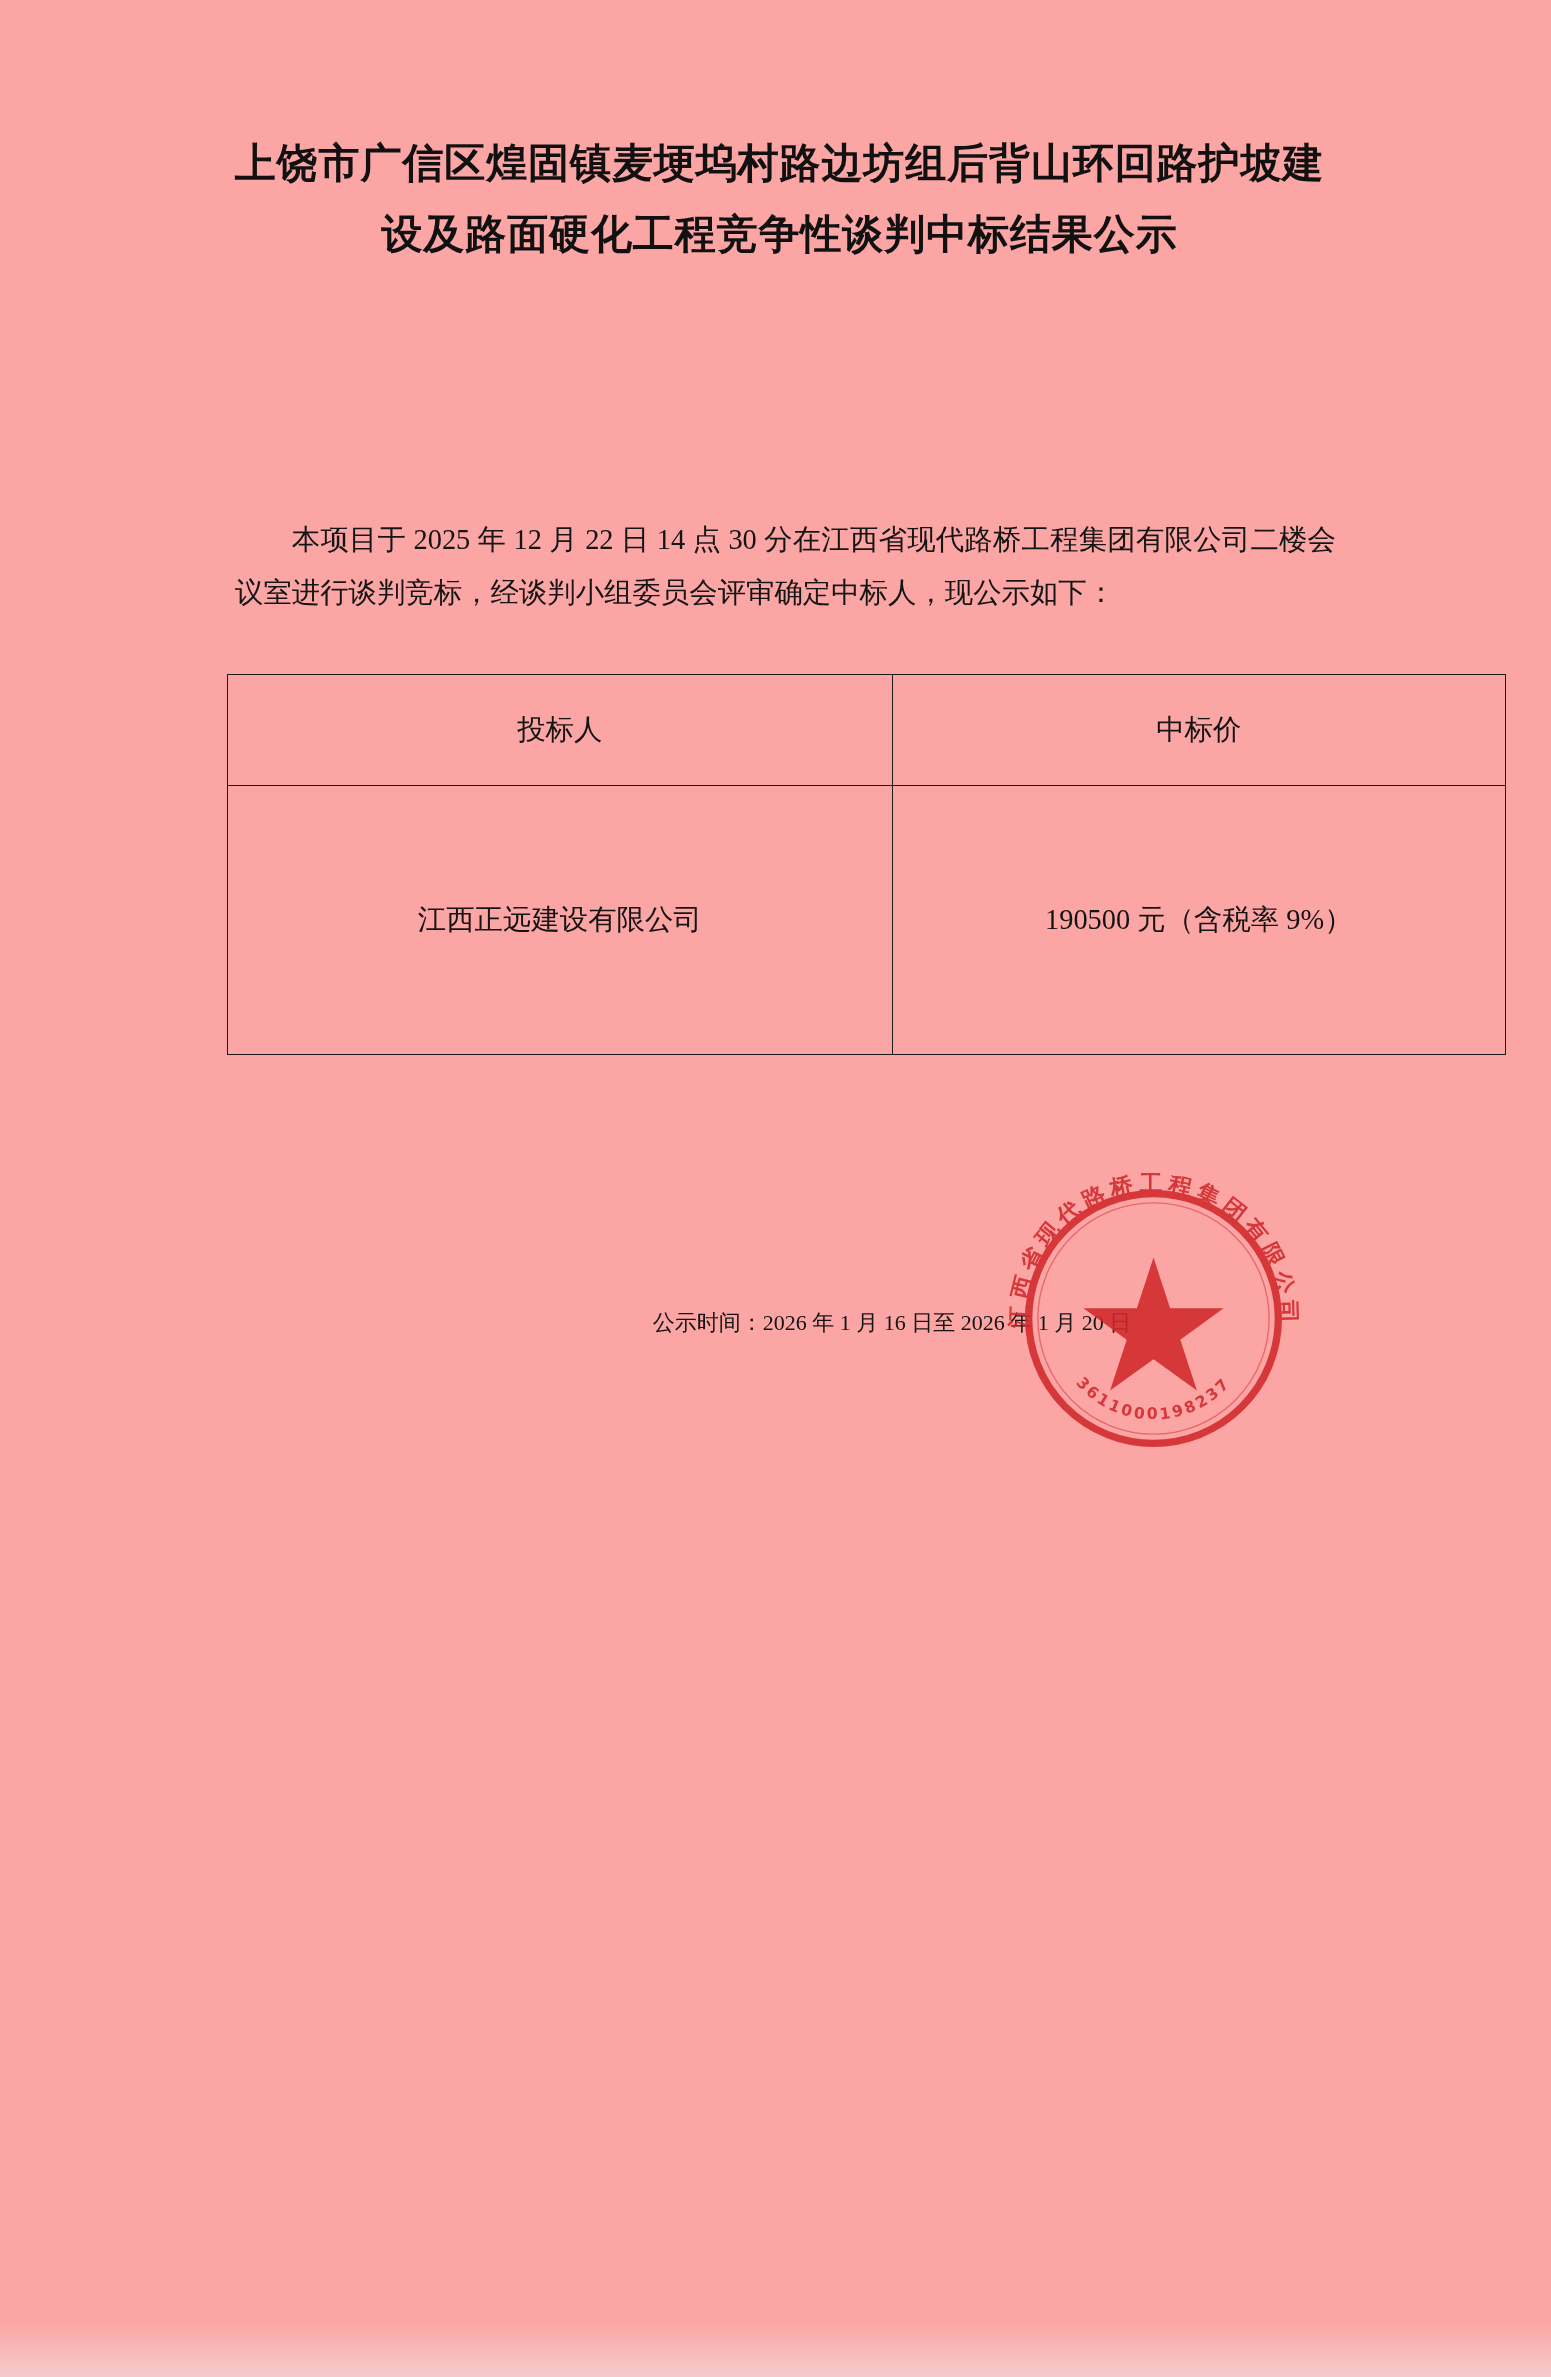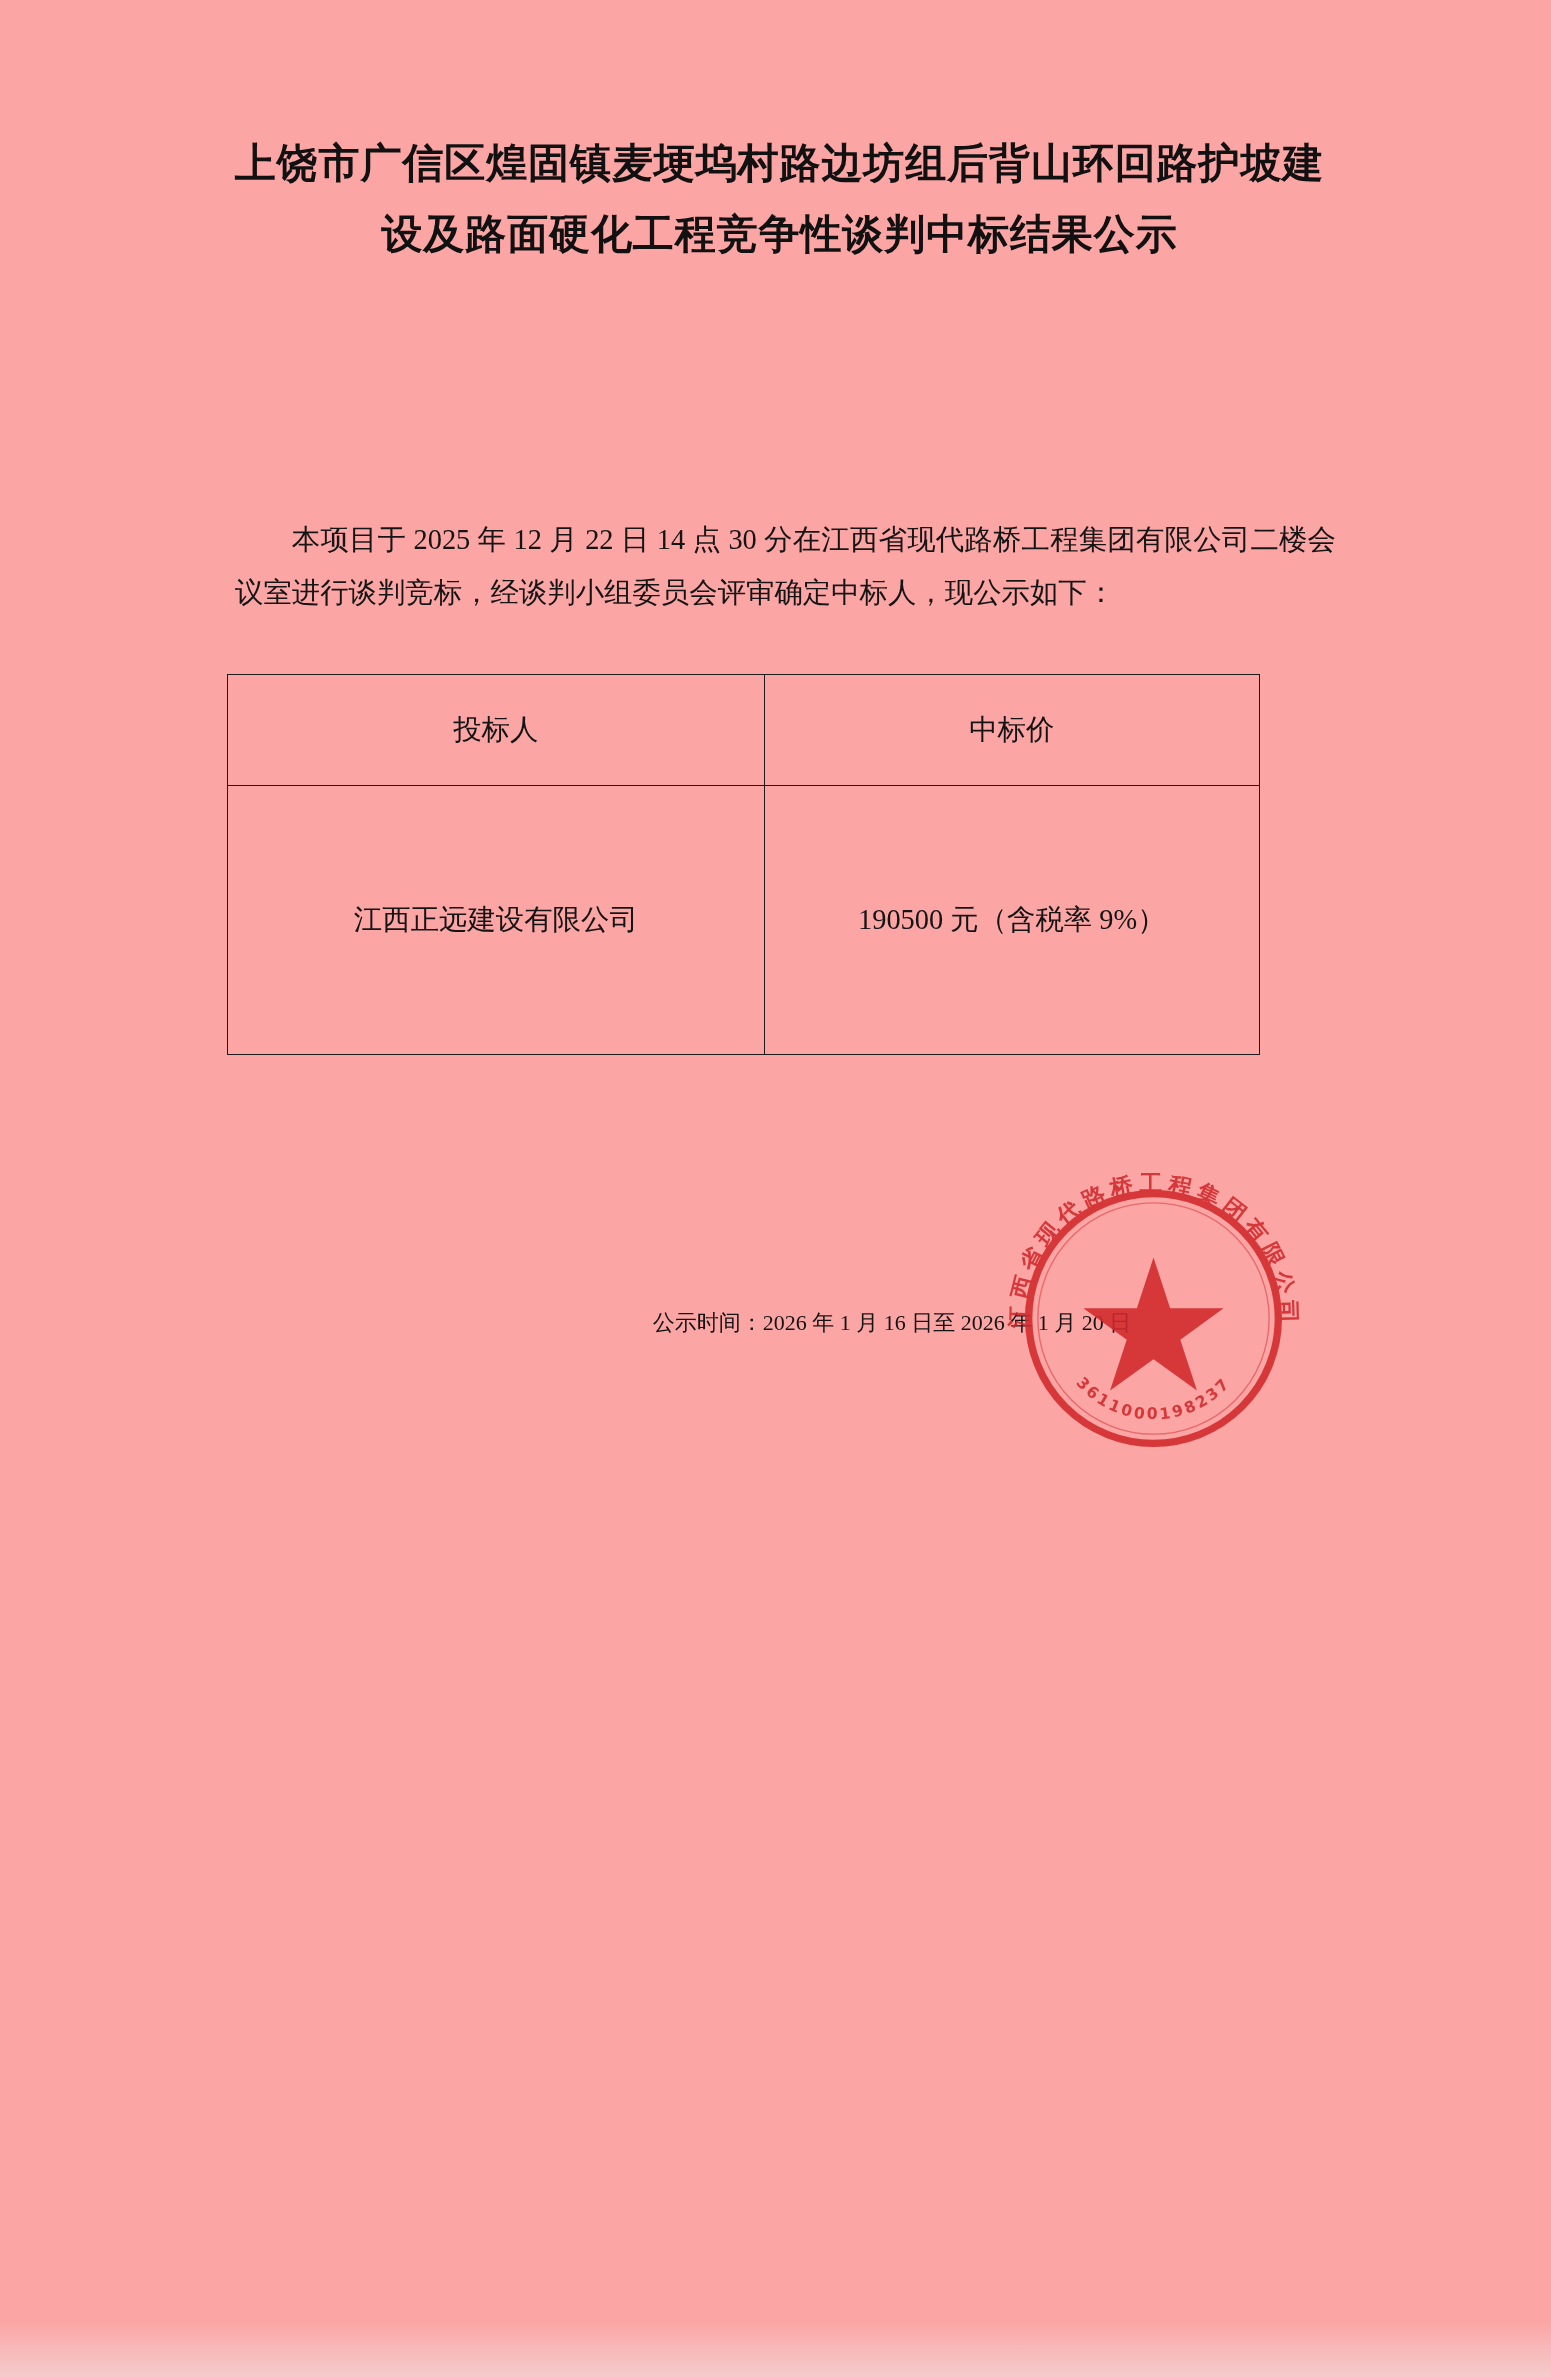"投标人" table.result-table { width: 1033px -> 1279px }
